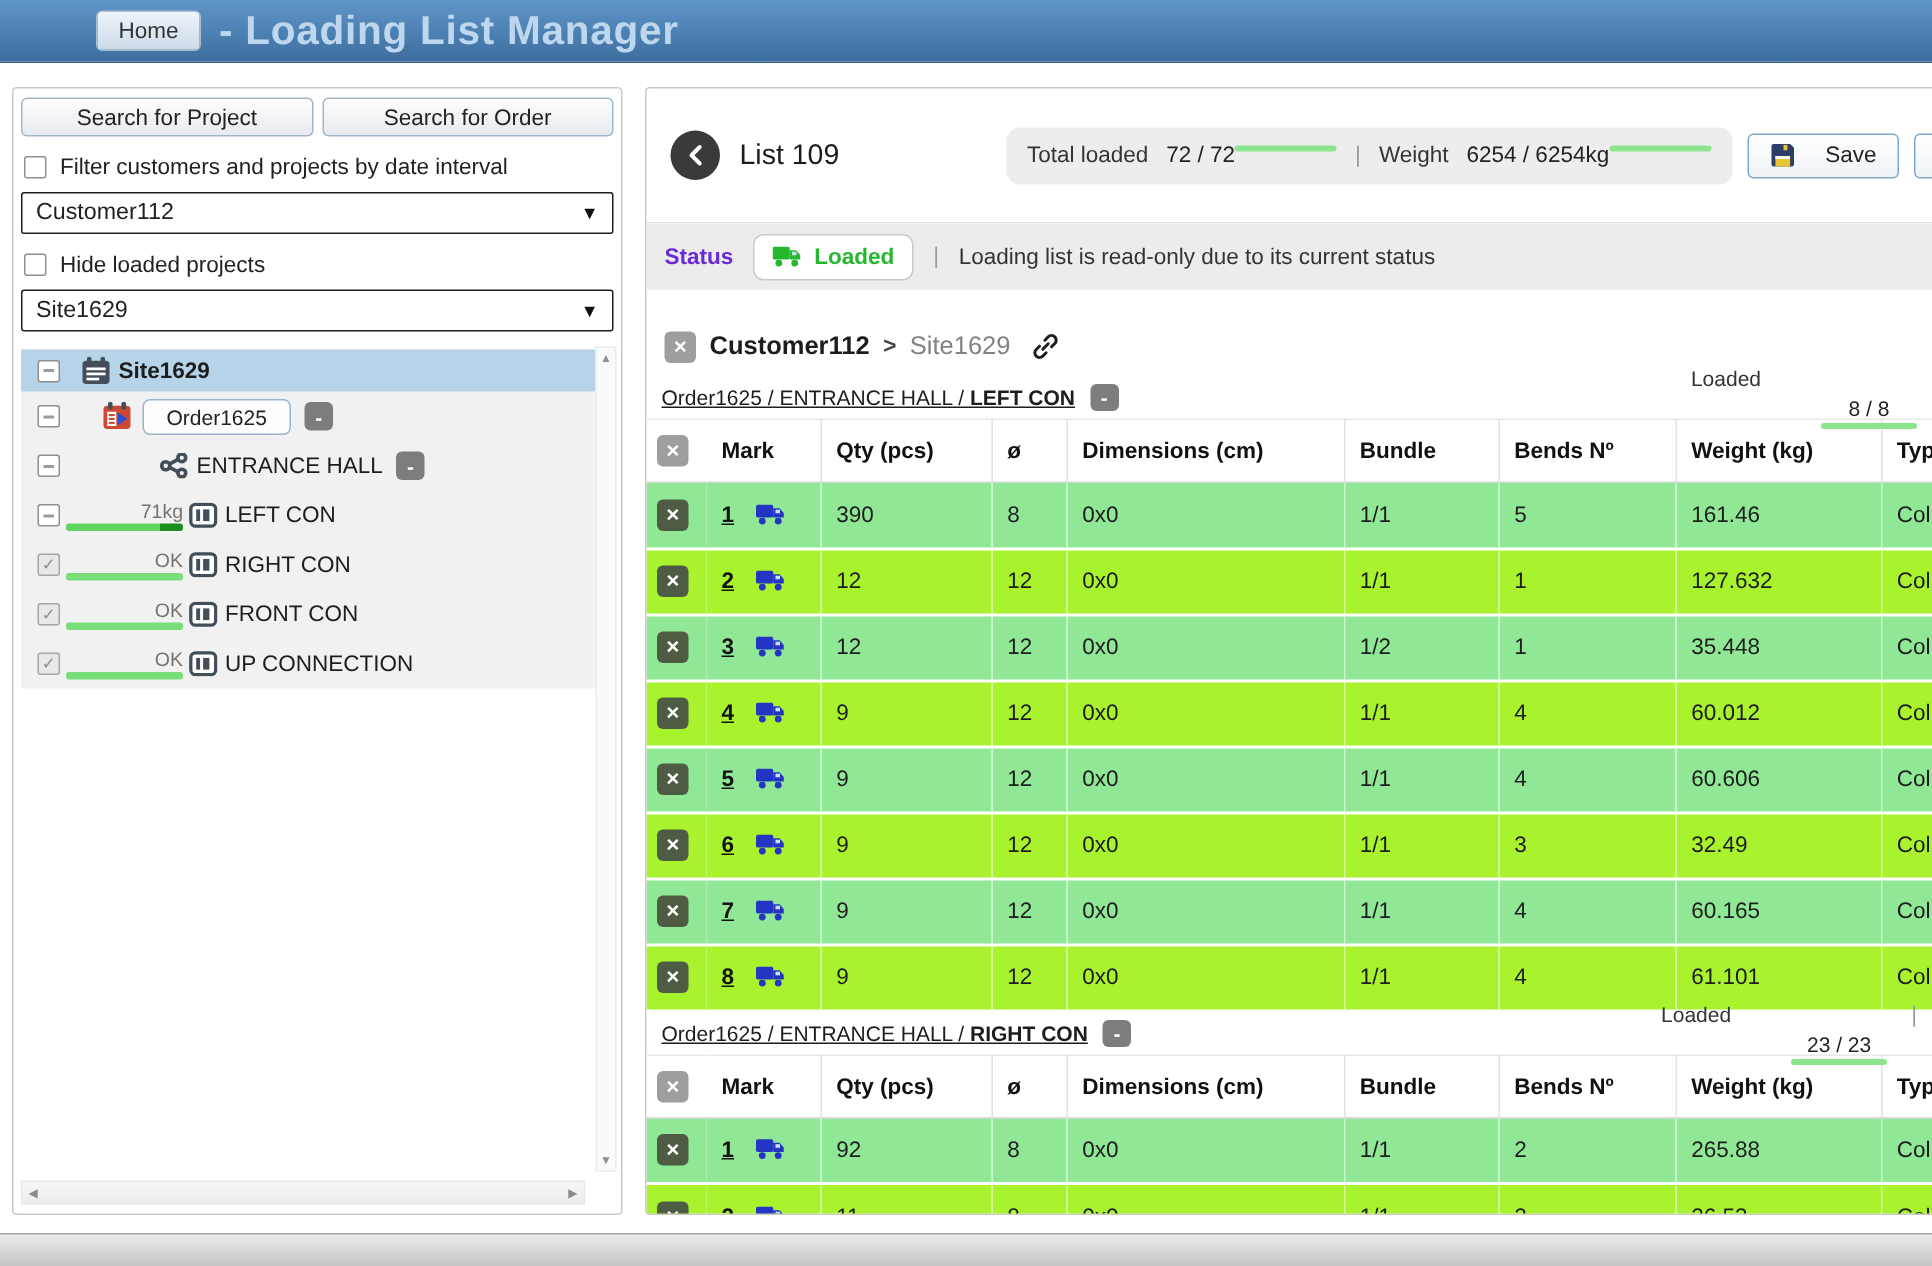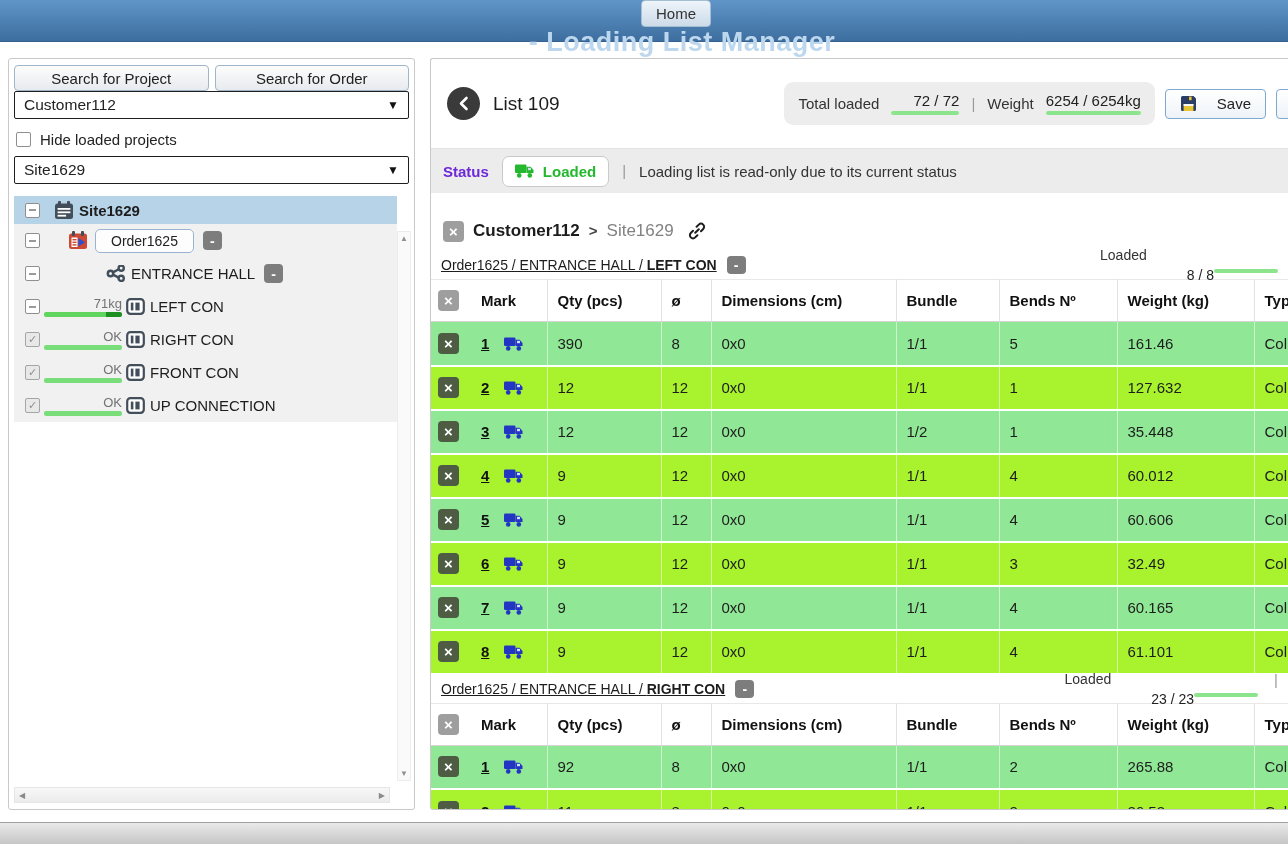"Home" .top-header { flex-direction: column -> none }
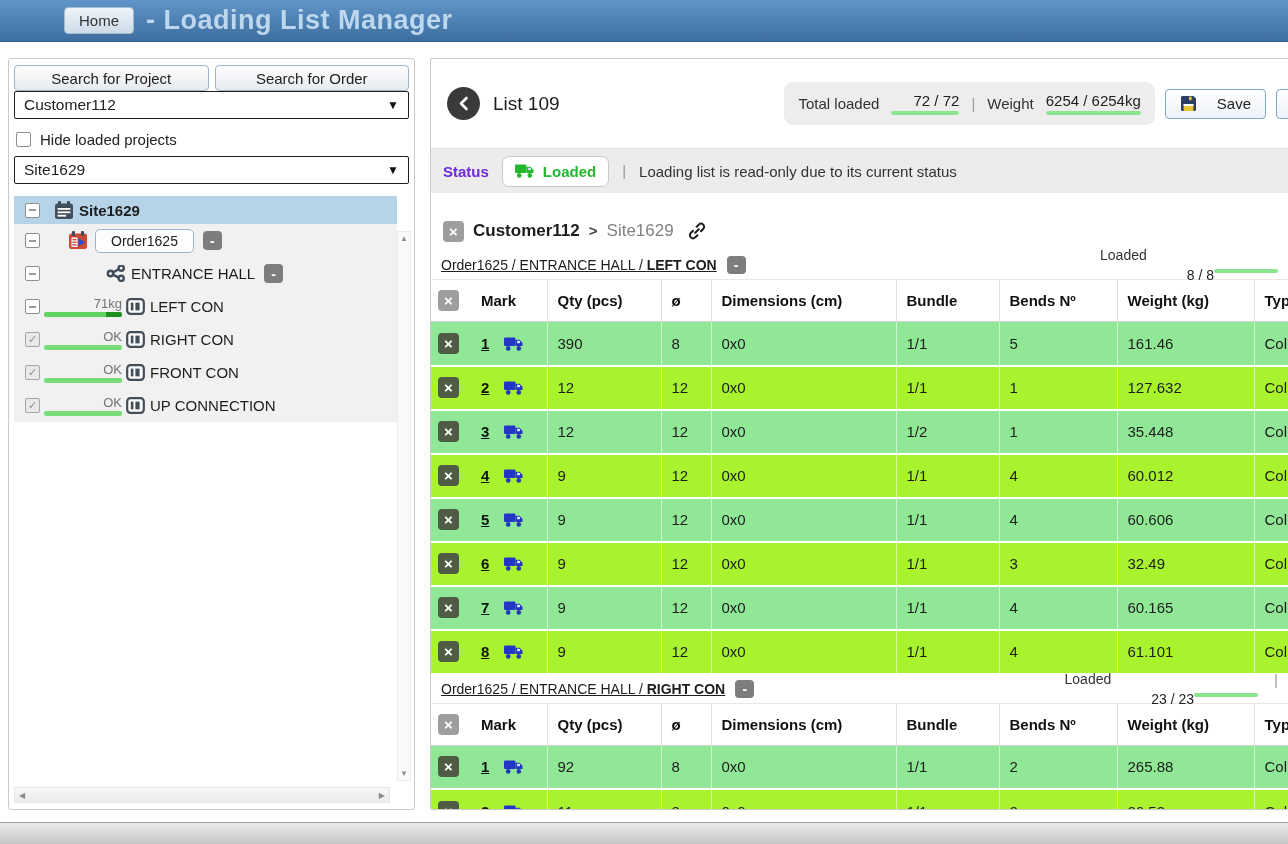"Filter customers and projects by" label.chk-row { html: none -> <label> <span></span> <span>Filter customers and projects by date interval</span> </label> }
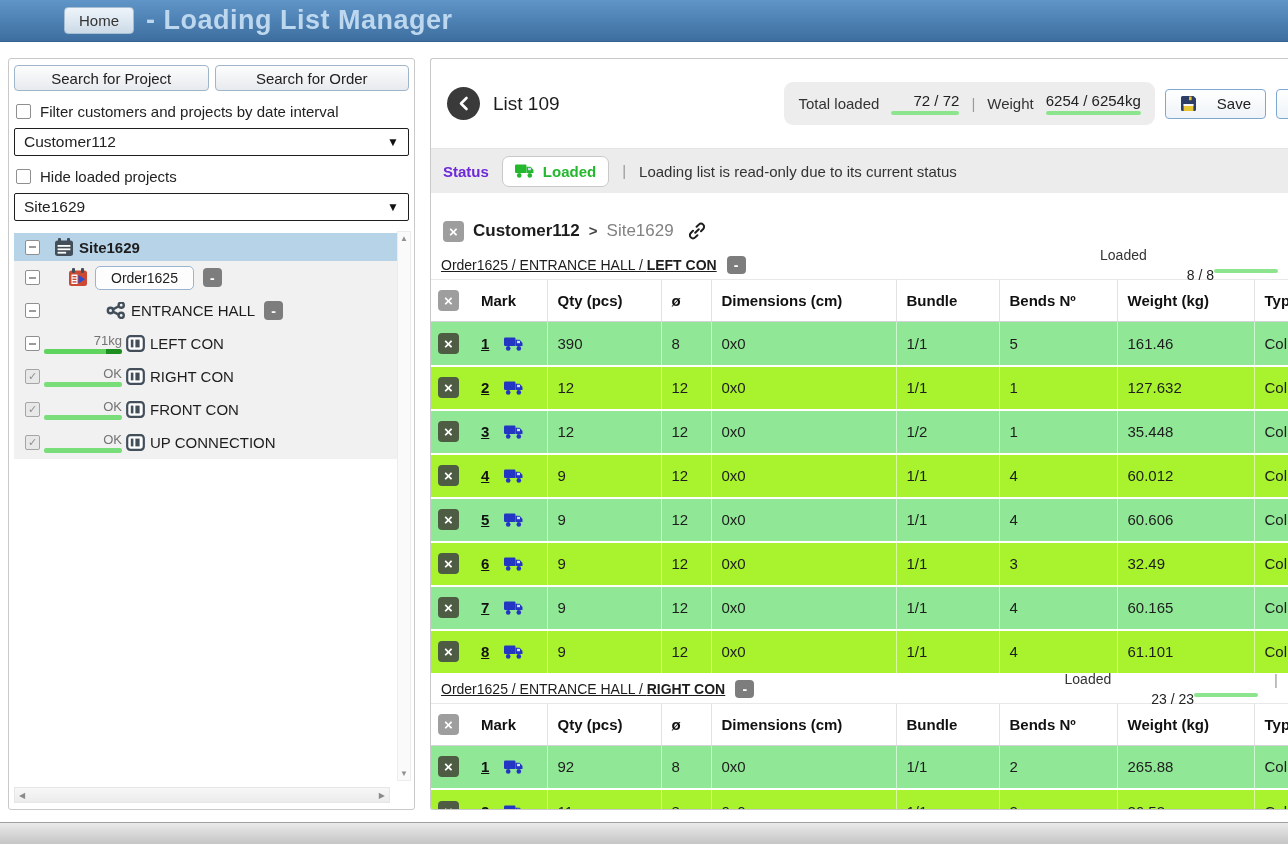"72 / 72" .pill .val { flex-direction: column -> row }
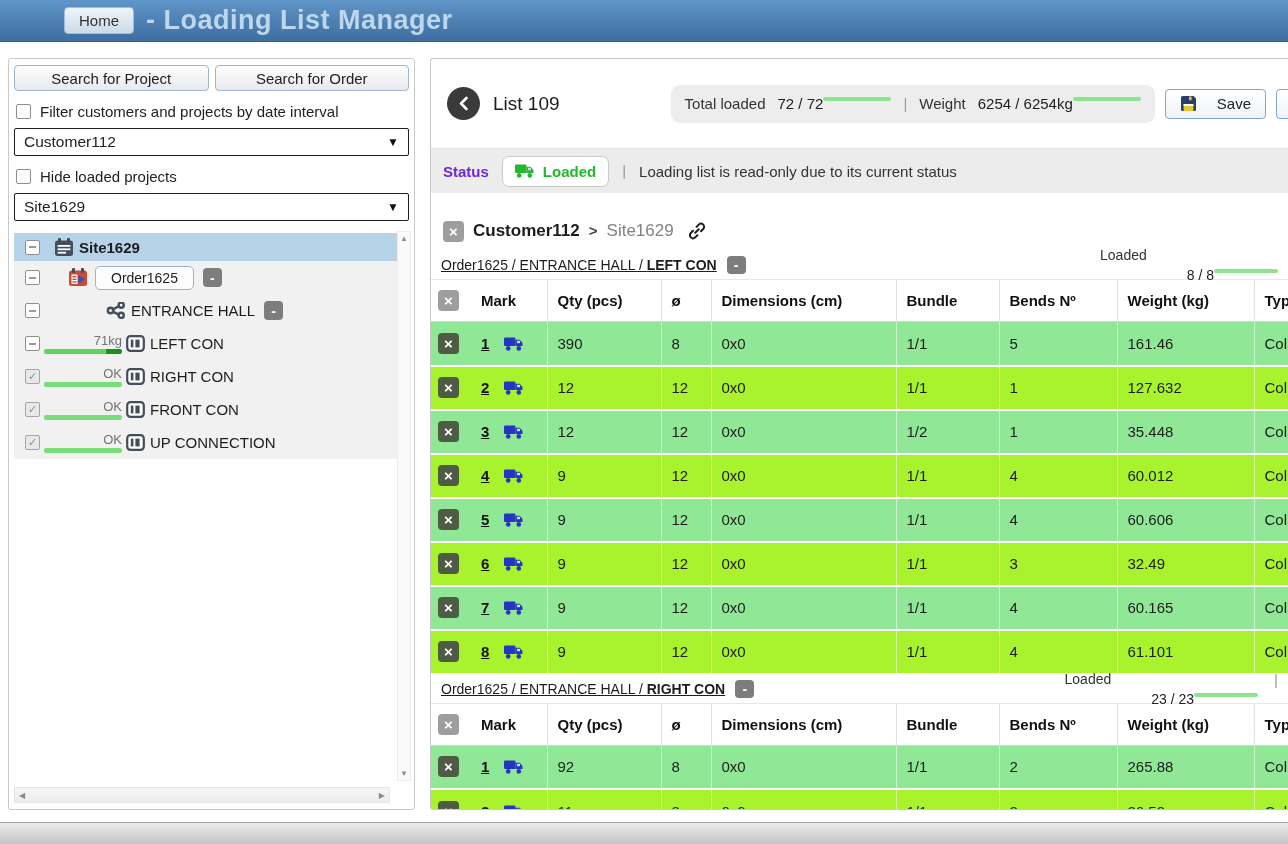"8 / 8" .sl-val { flex-direction: row -> column }
